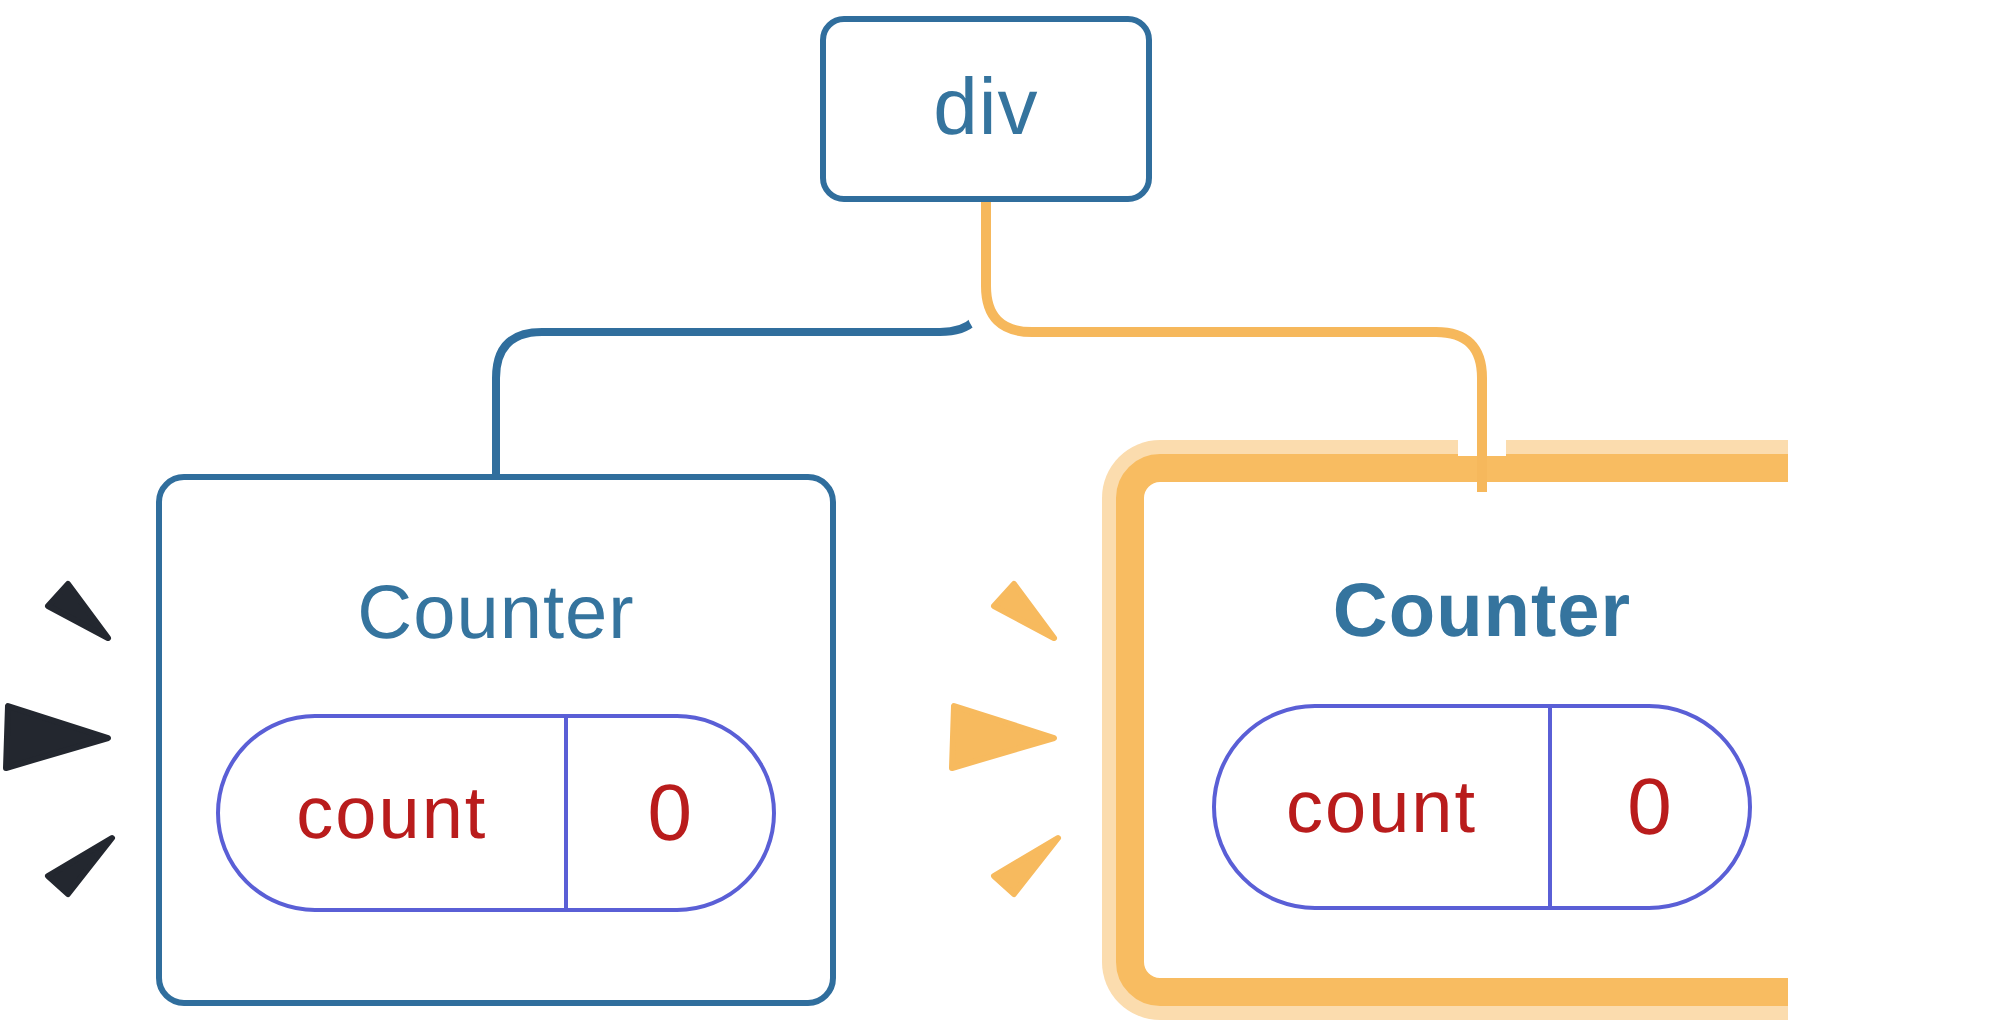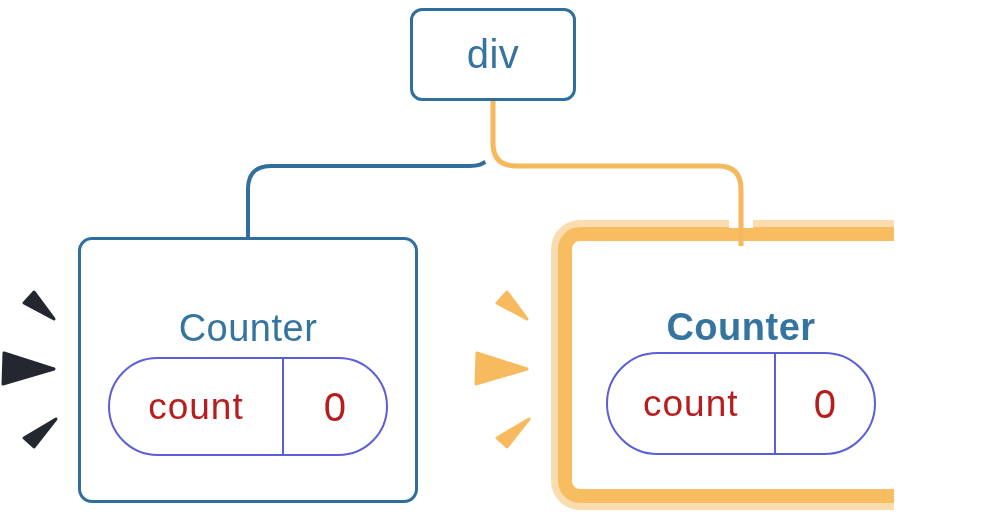"Counter" .card-title { margin-top: 21px -> none }
